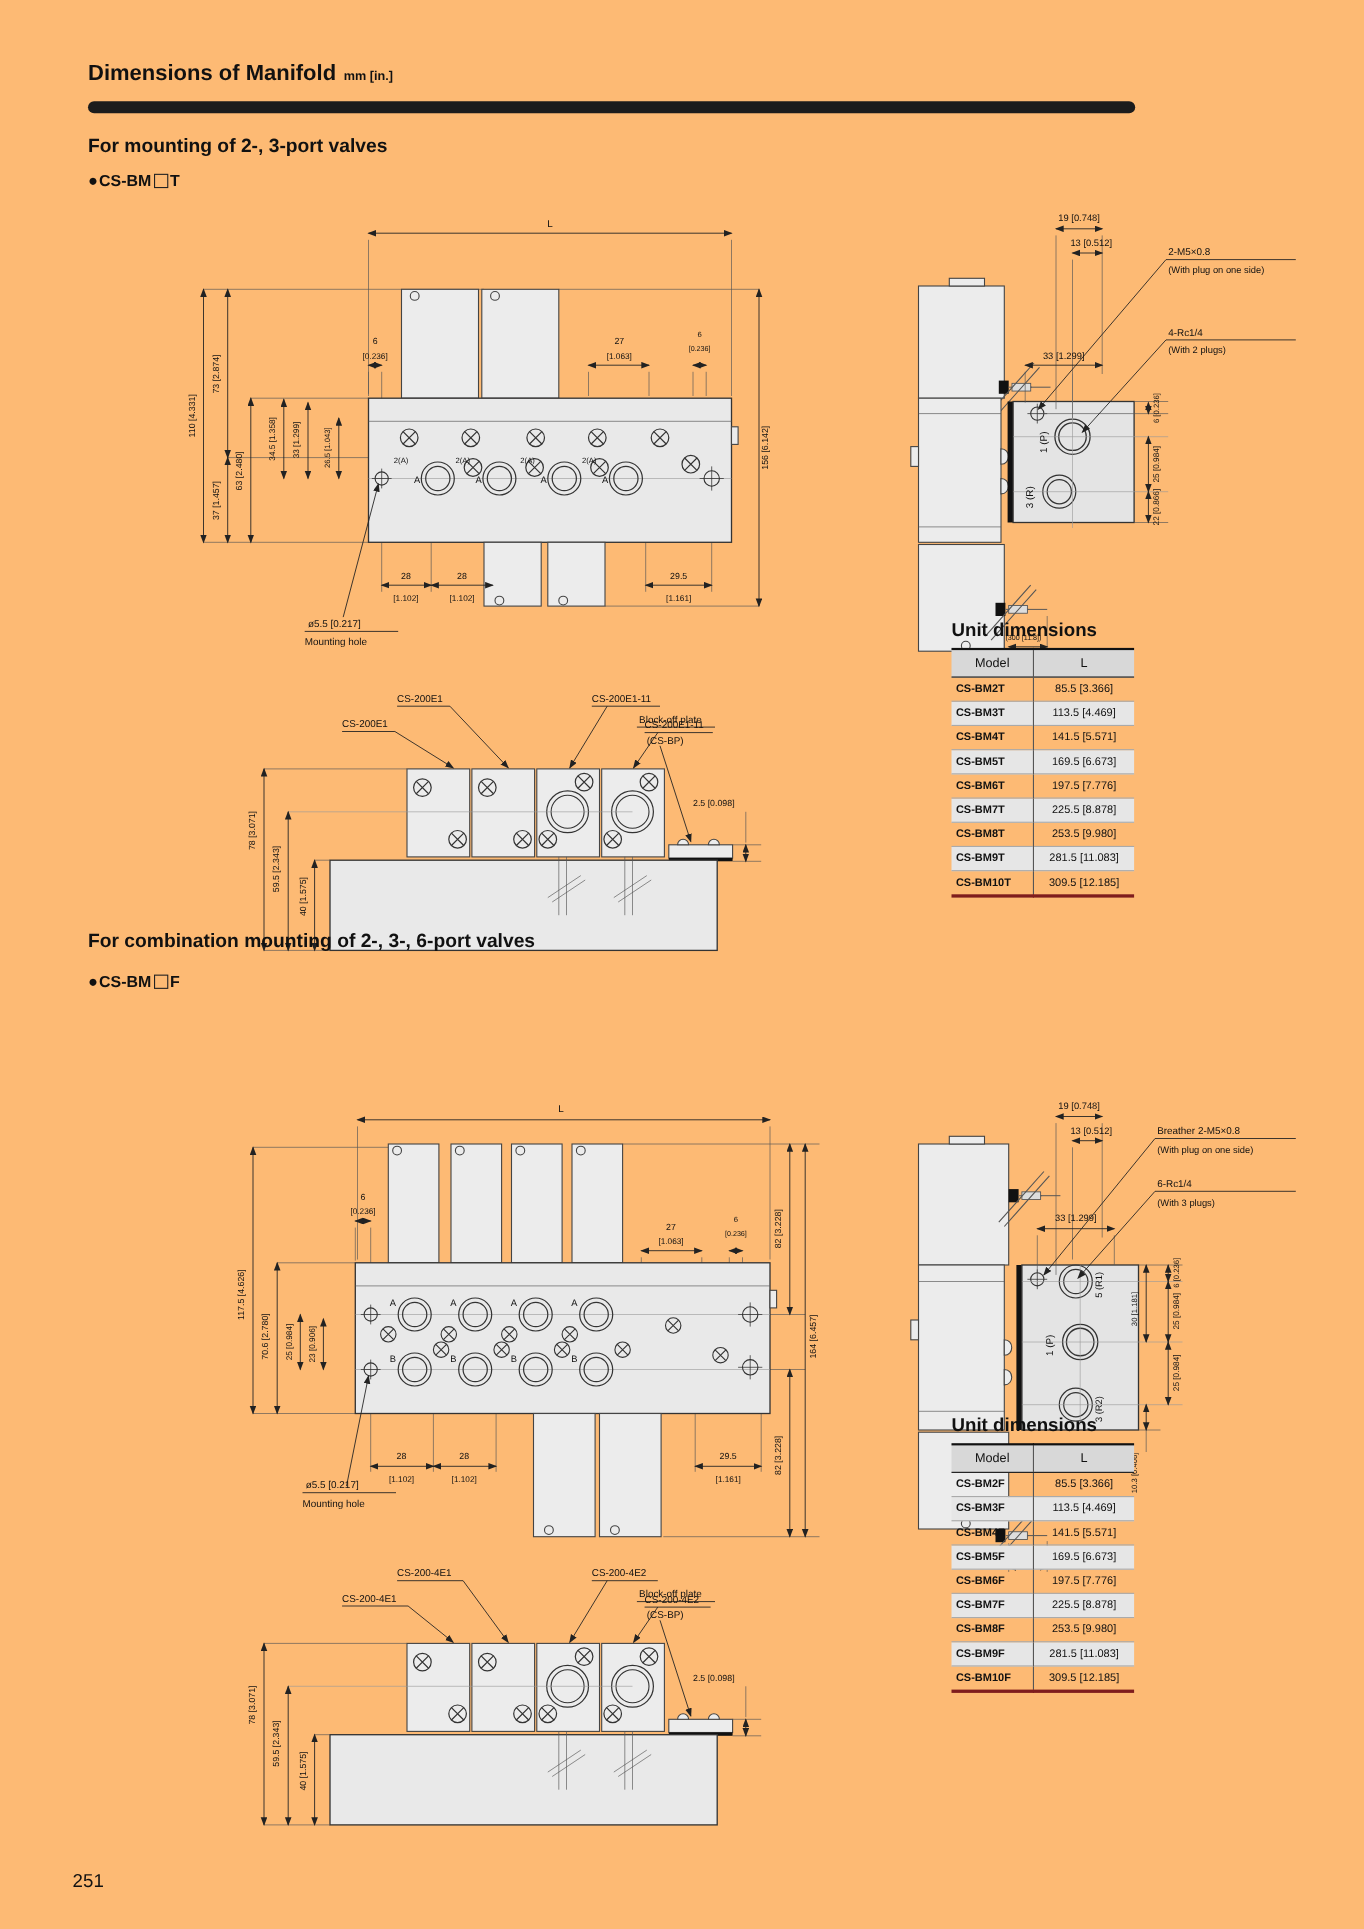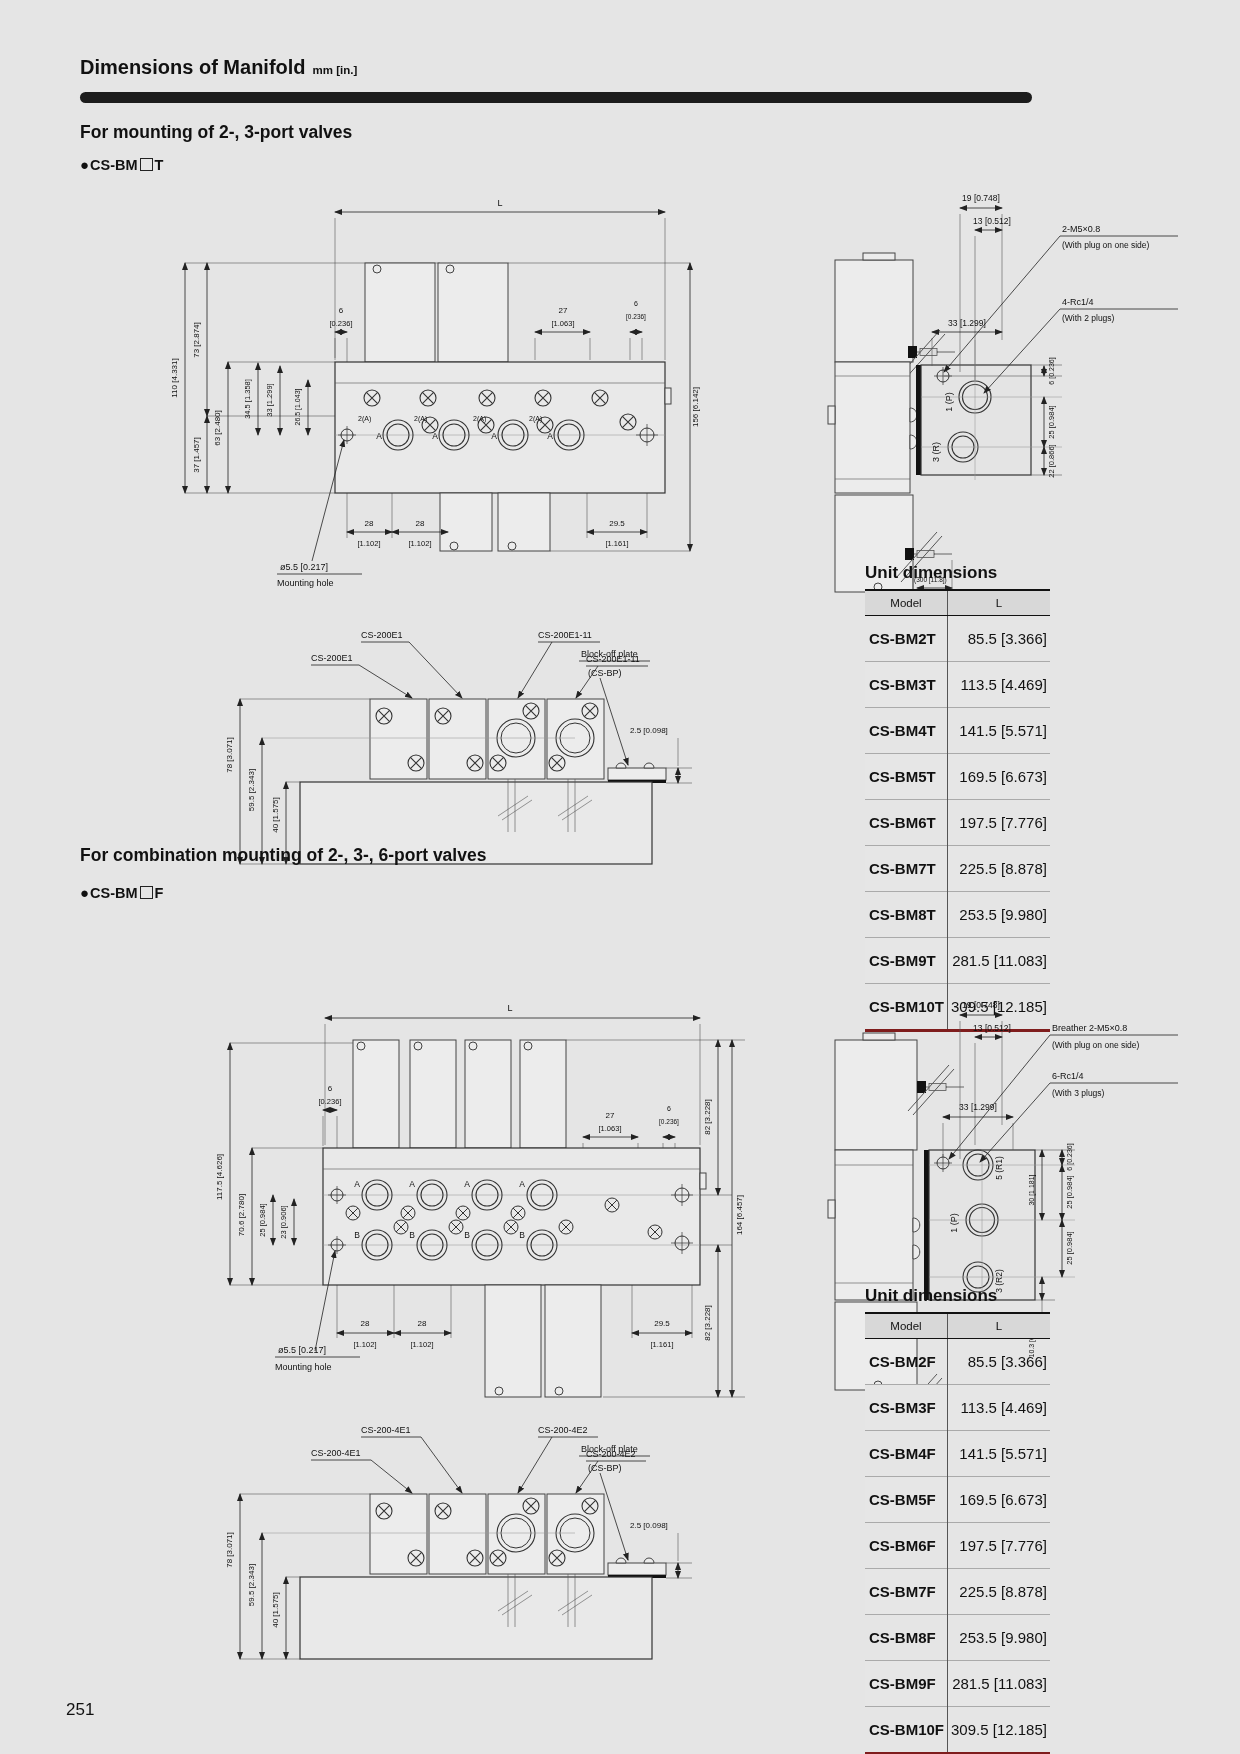"Dimensions of Manifold mm [in.]" #page { background: #e5e5e5 -> #fdba74 }
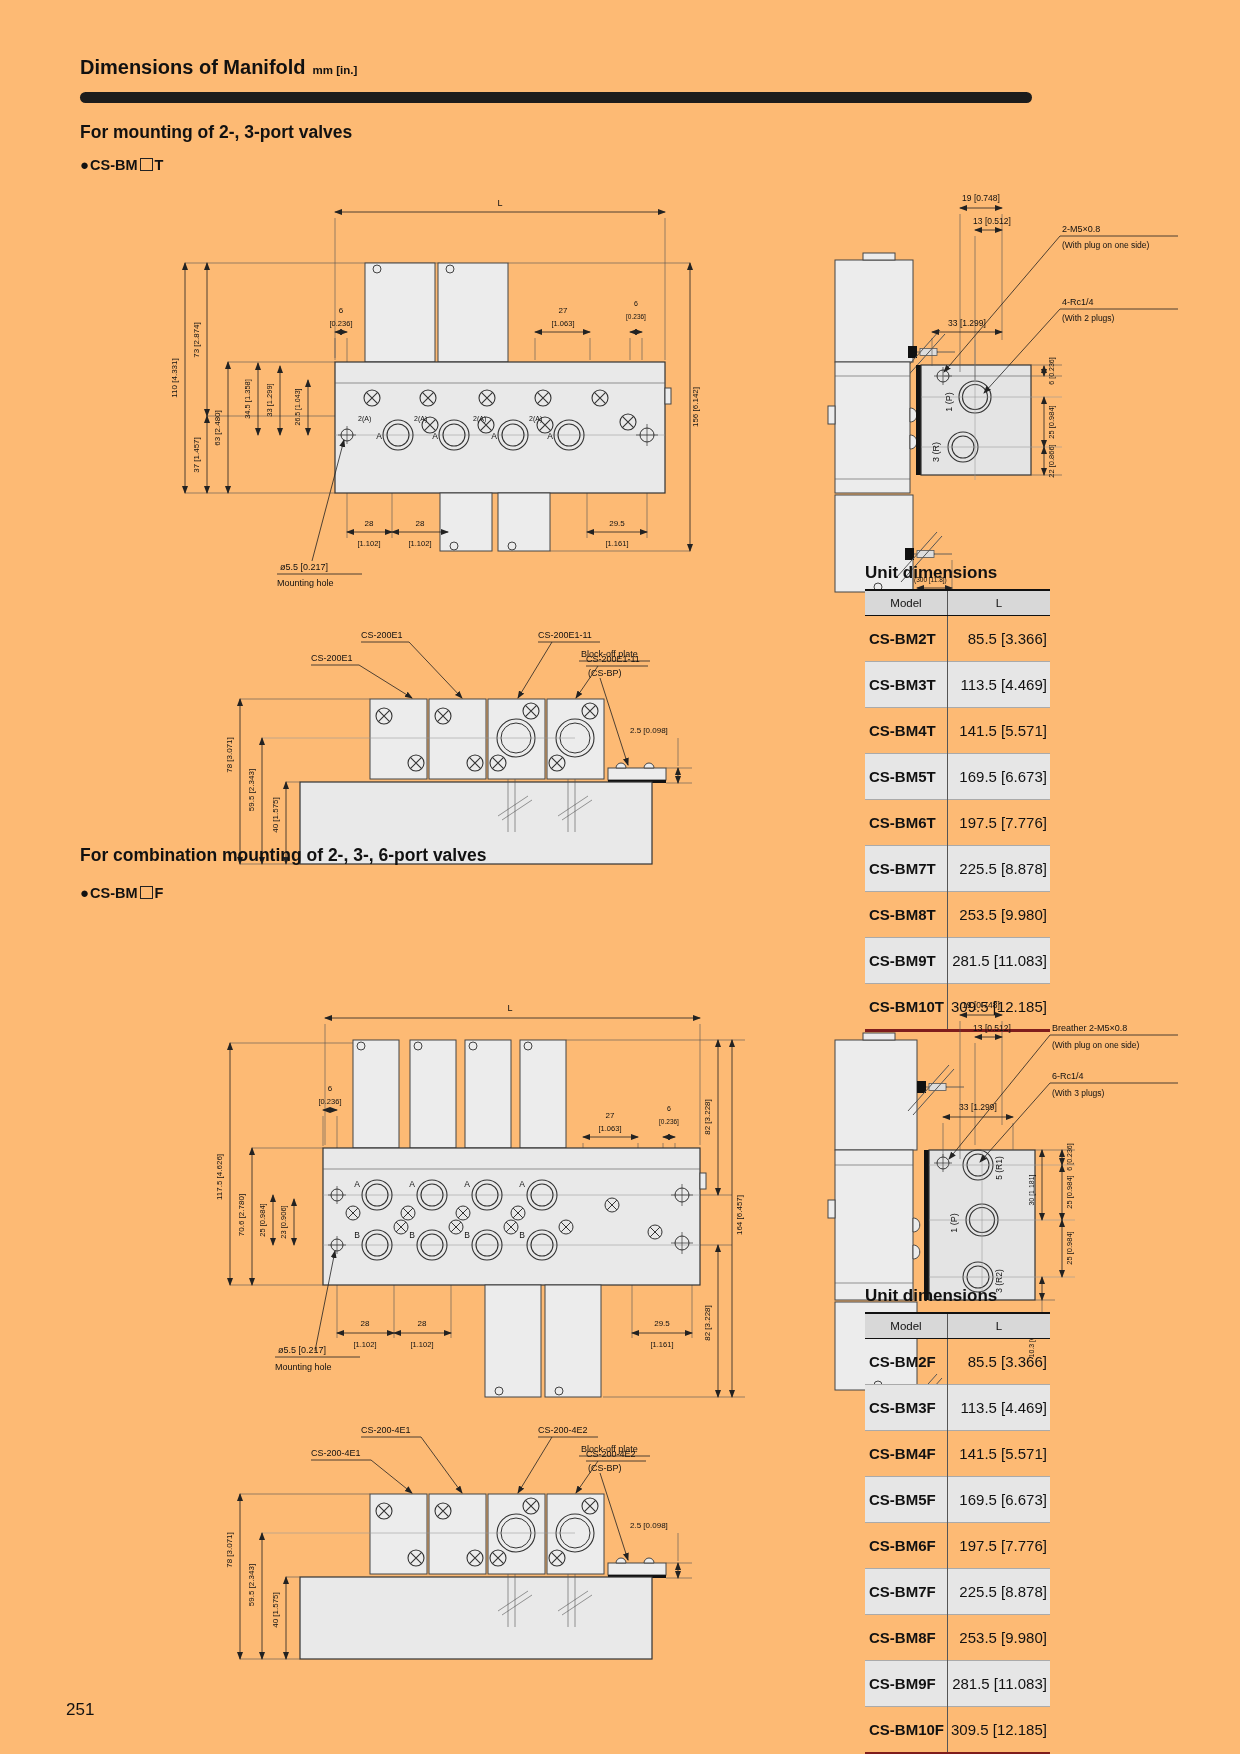"CS-BM2T" .tbl td { font-size: 15px -> 10px; padding: 12px 3px -> 0 3px }
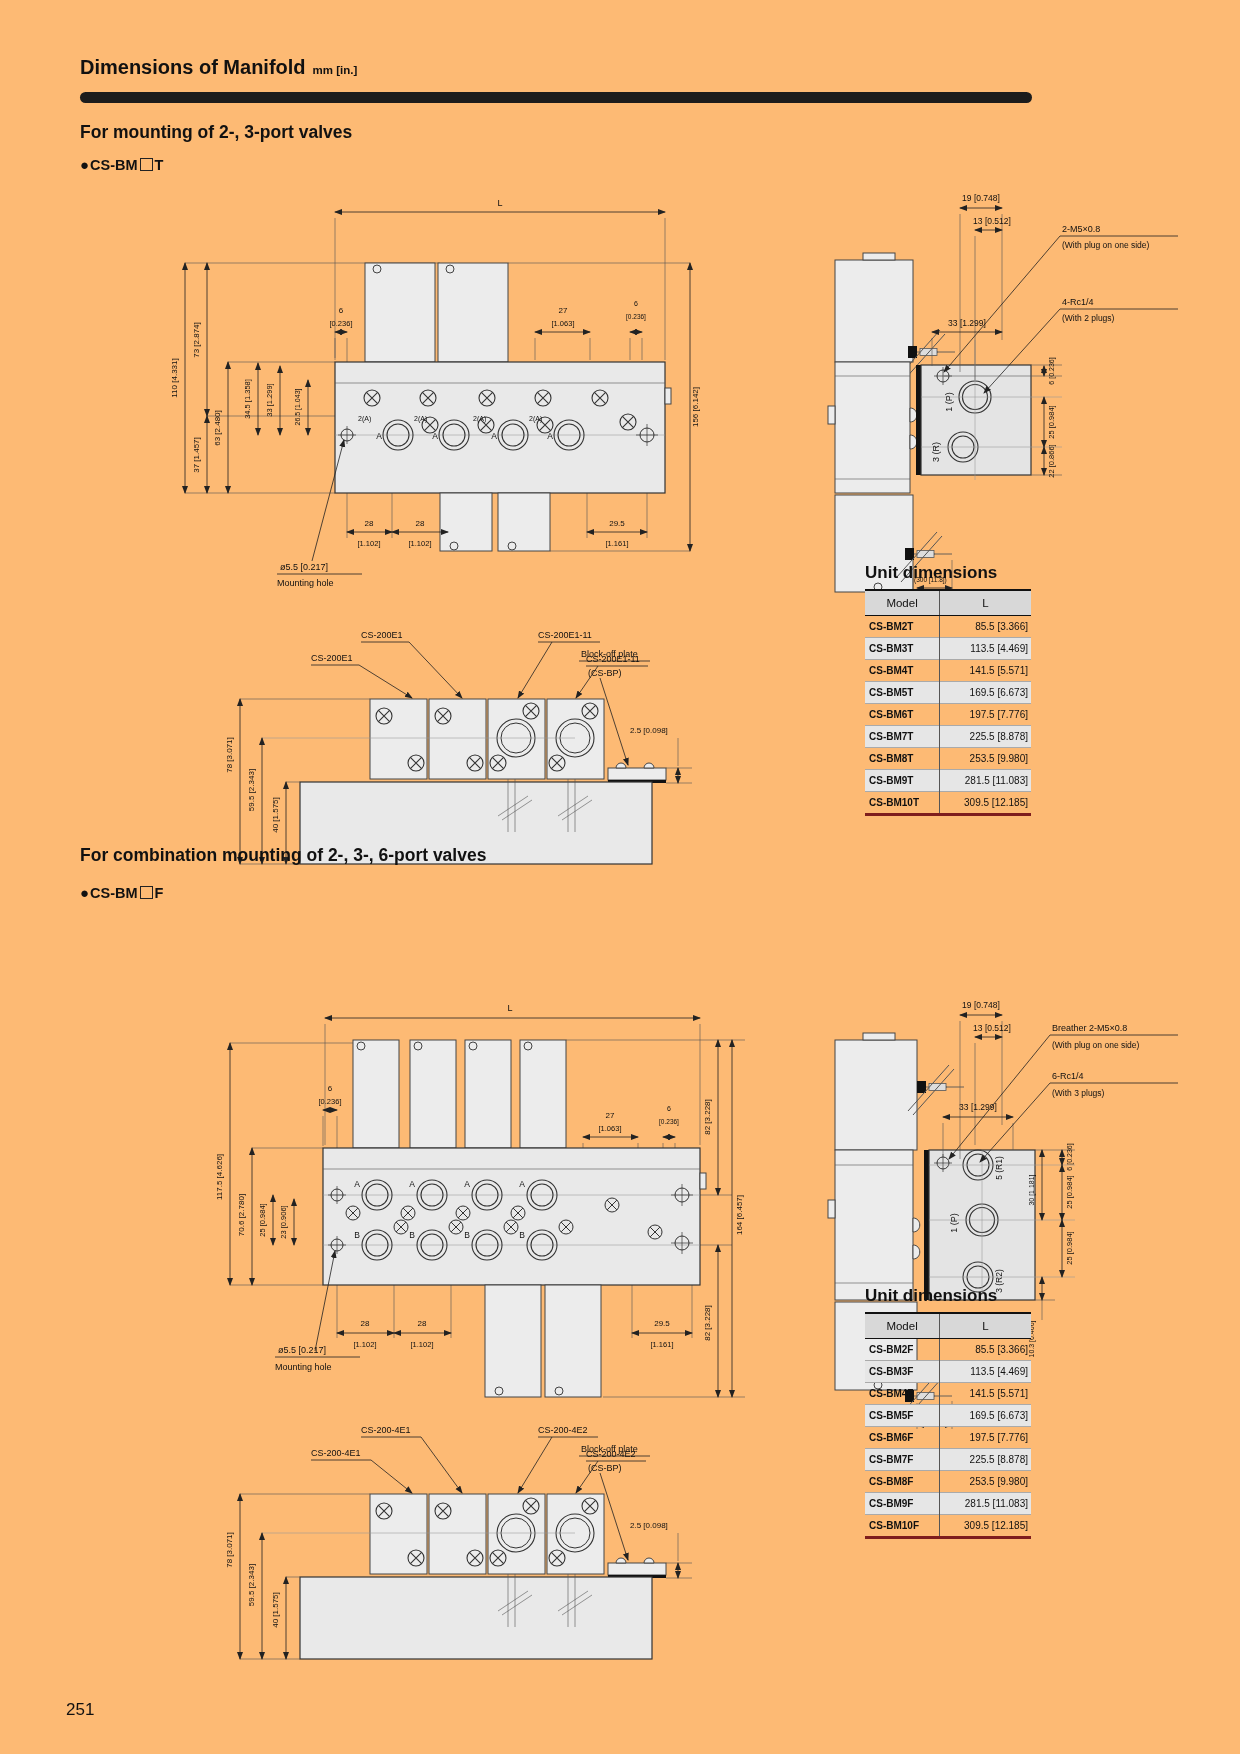"85.5 [3.366]" .tbl td:last-child { text-align: right -> center }
